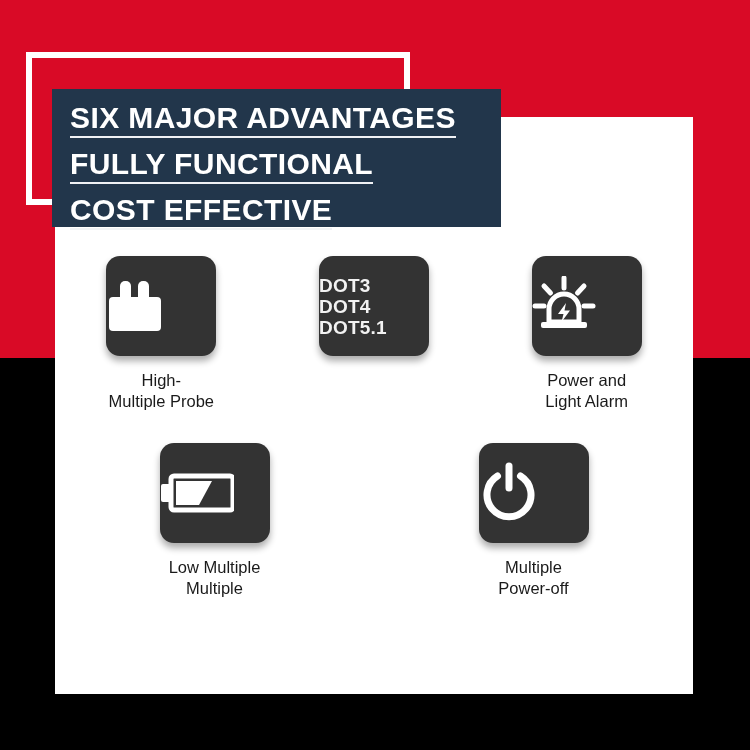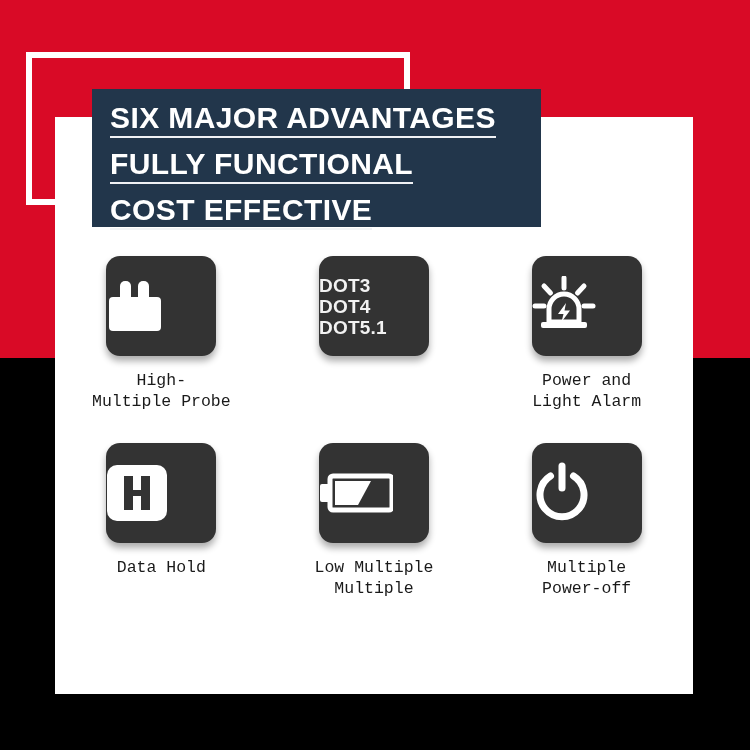"SIX MAJOR ADVANTAGES" .title-panel { margin-left: 40px -> none }
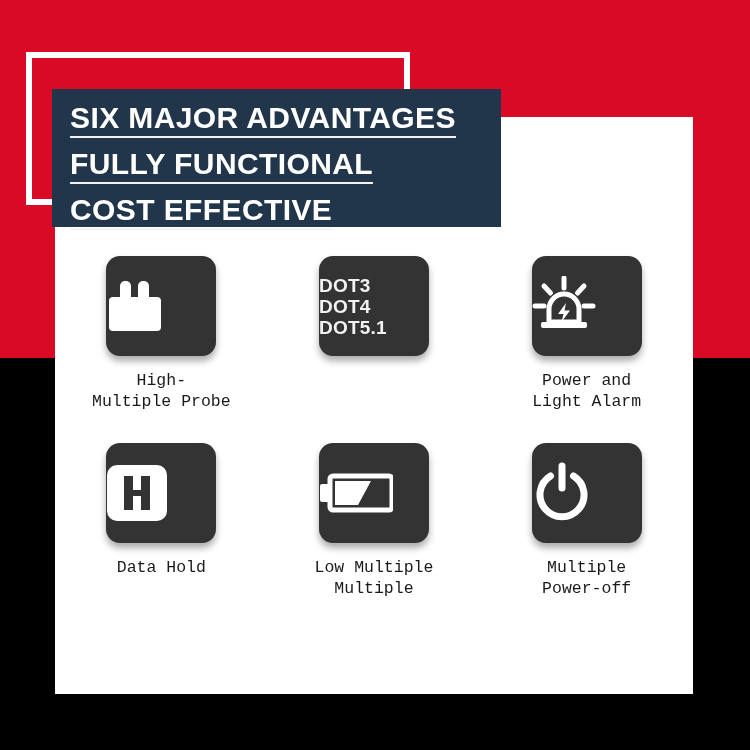"High-" .caption span { font-family: Liberation Mono, monospace -> none }
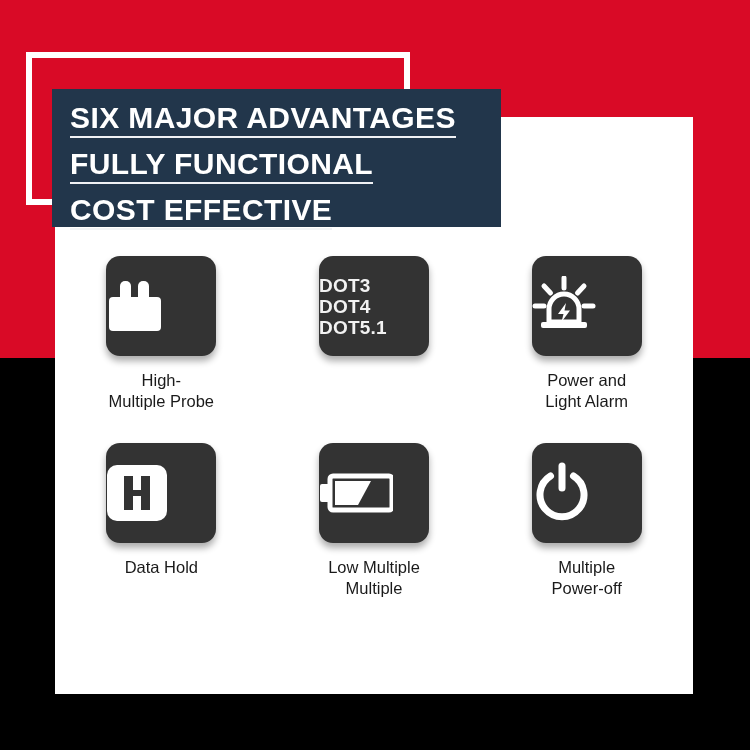"Data Hold" div.feature { html: <div> <div> <span> <svg> <rect></rect> <path></path> </svg> </span> </div> <div> <span>Data Hold</span> <span></span> </div> </div> -> none }
